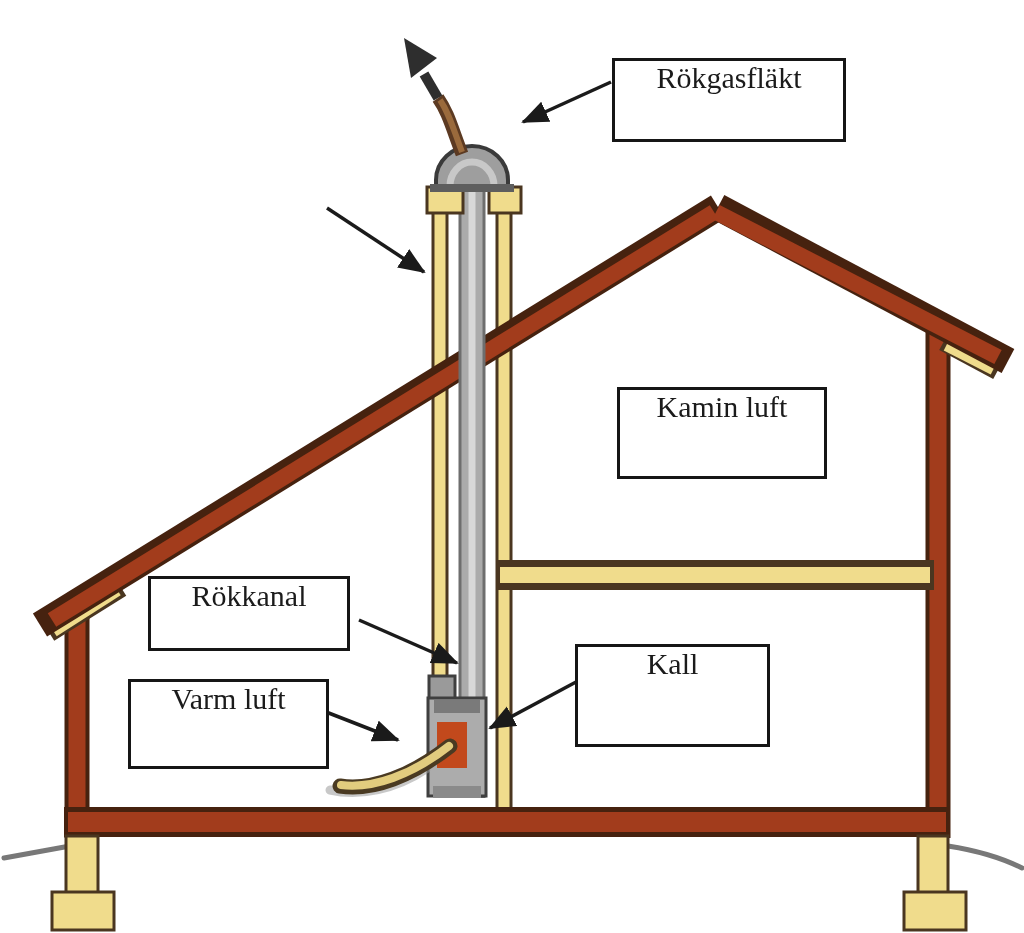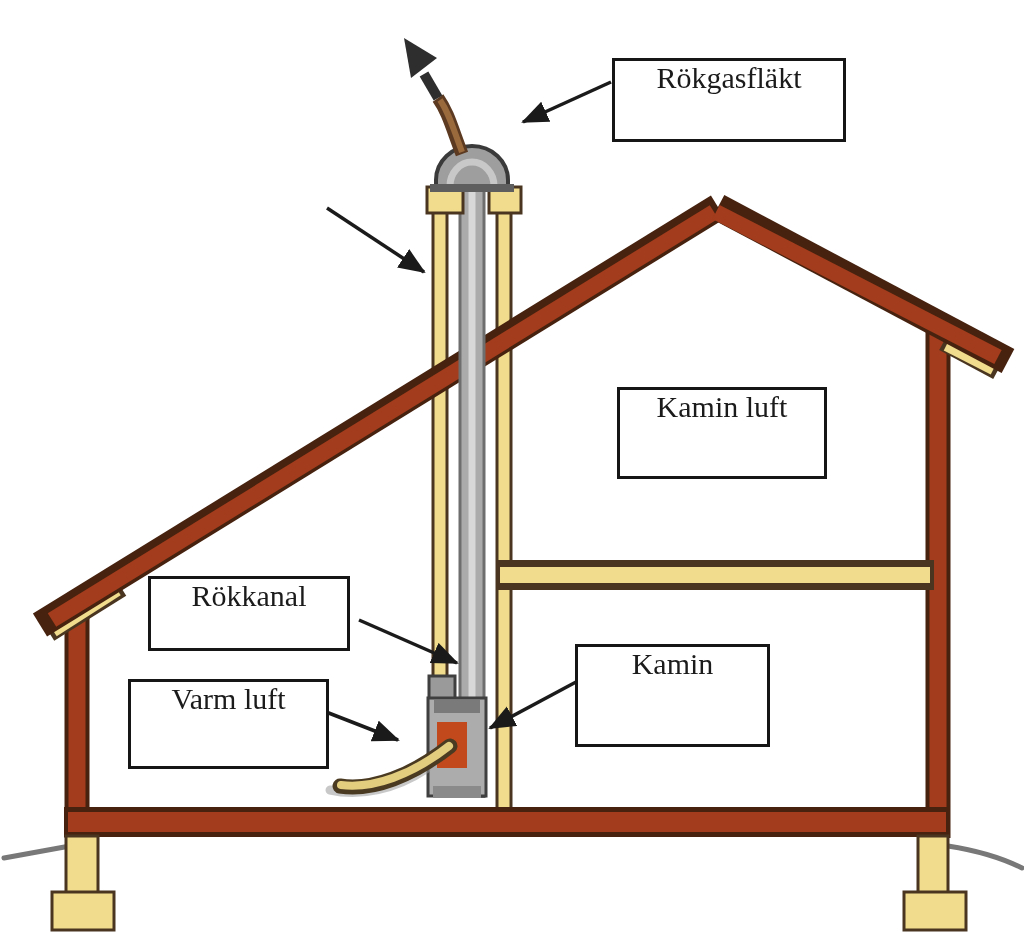"Kamin" span { text: Kamin -> Kall }
